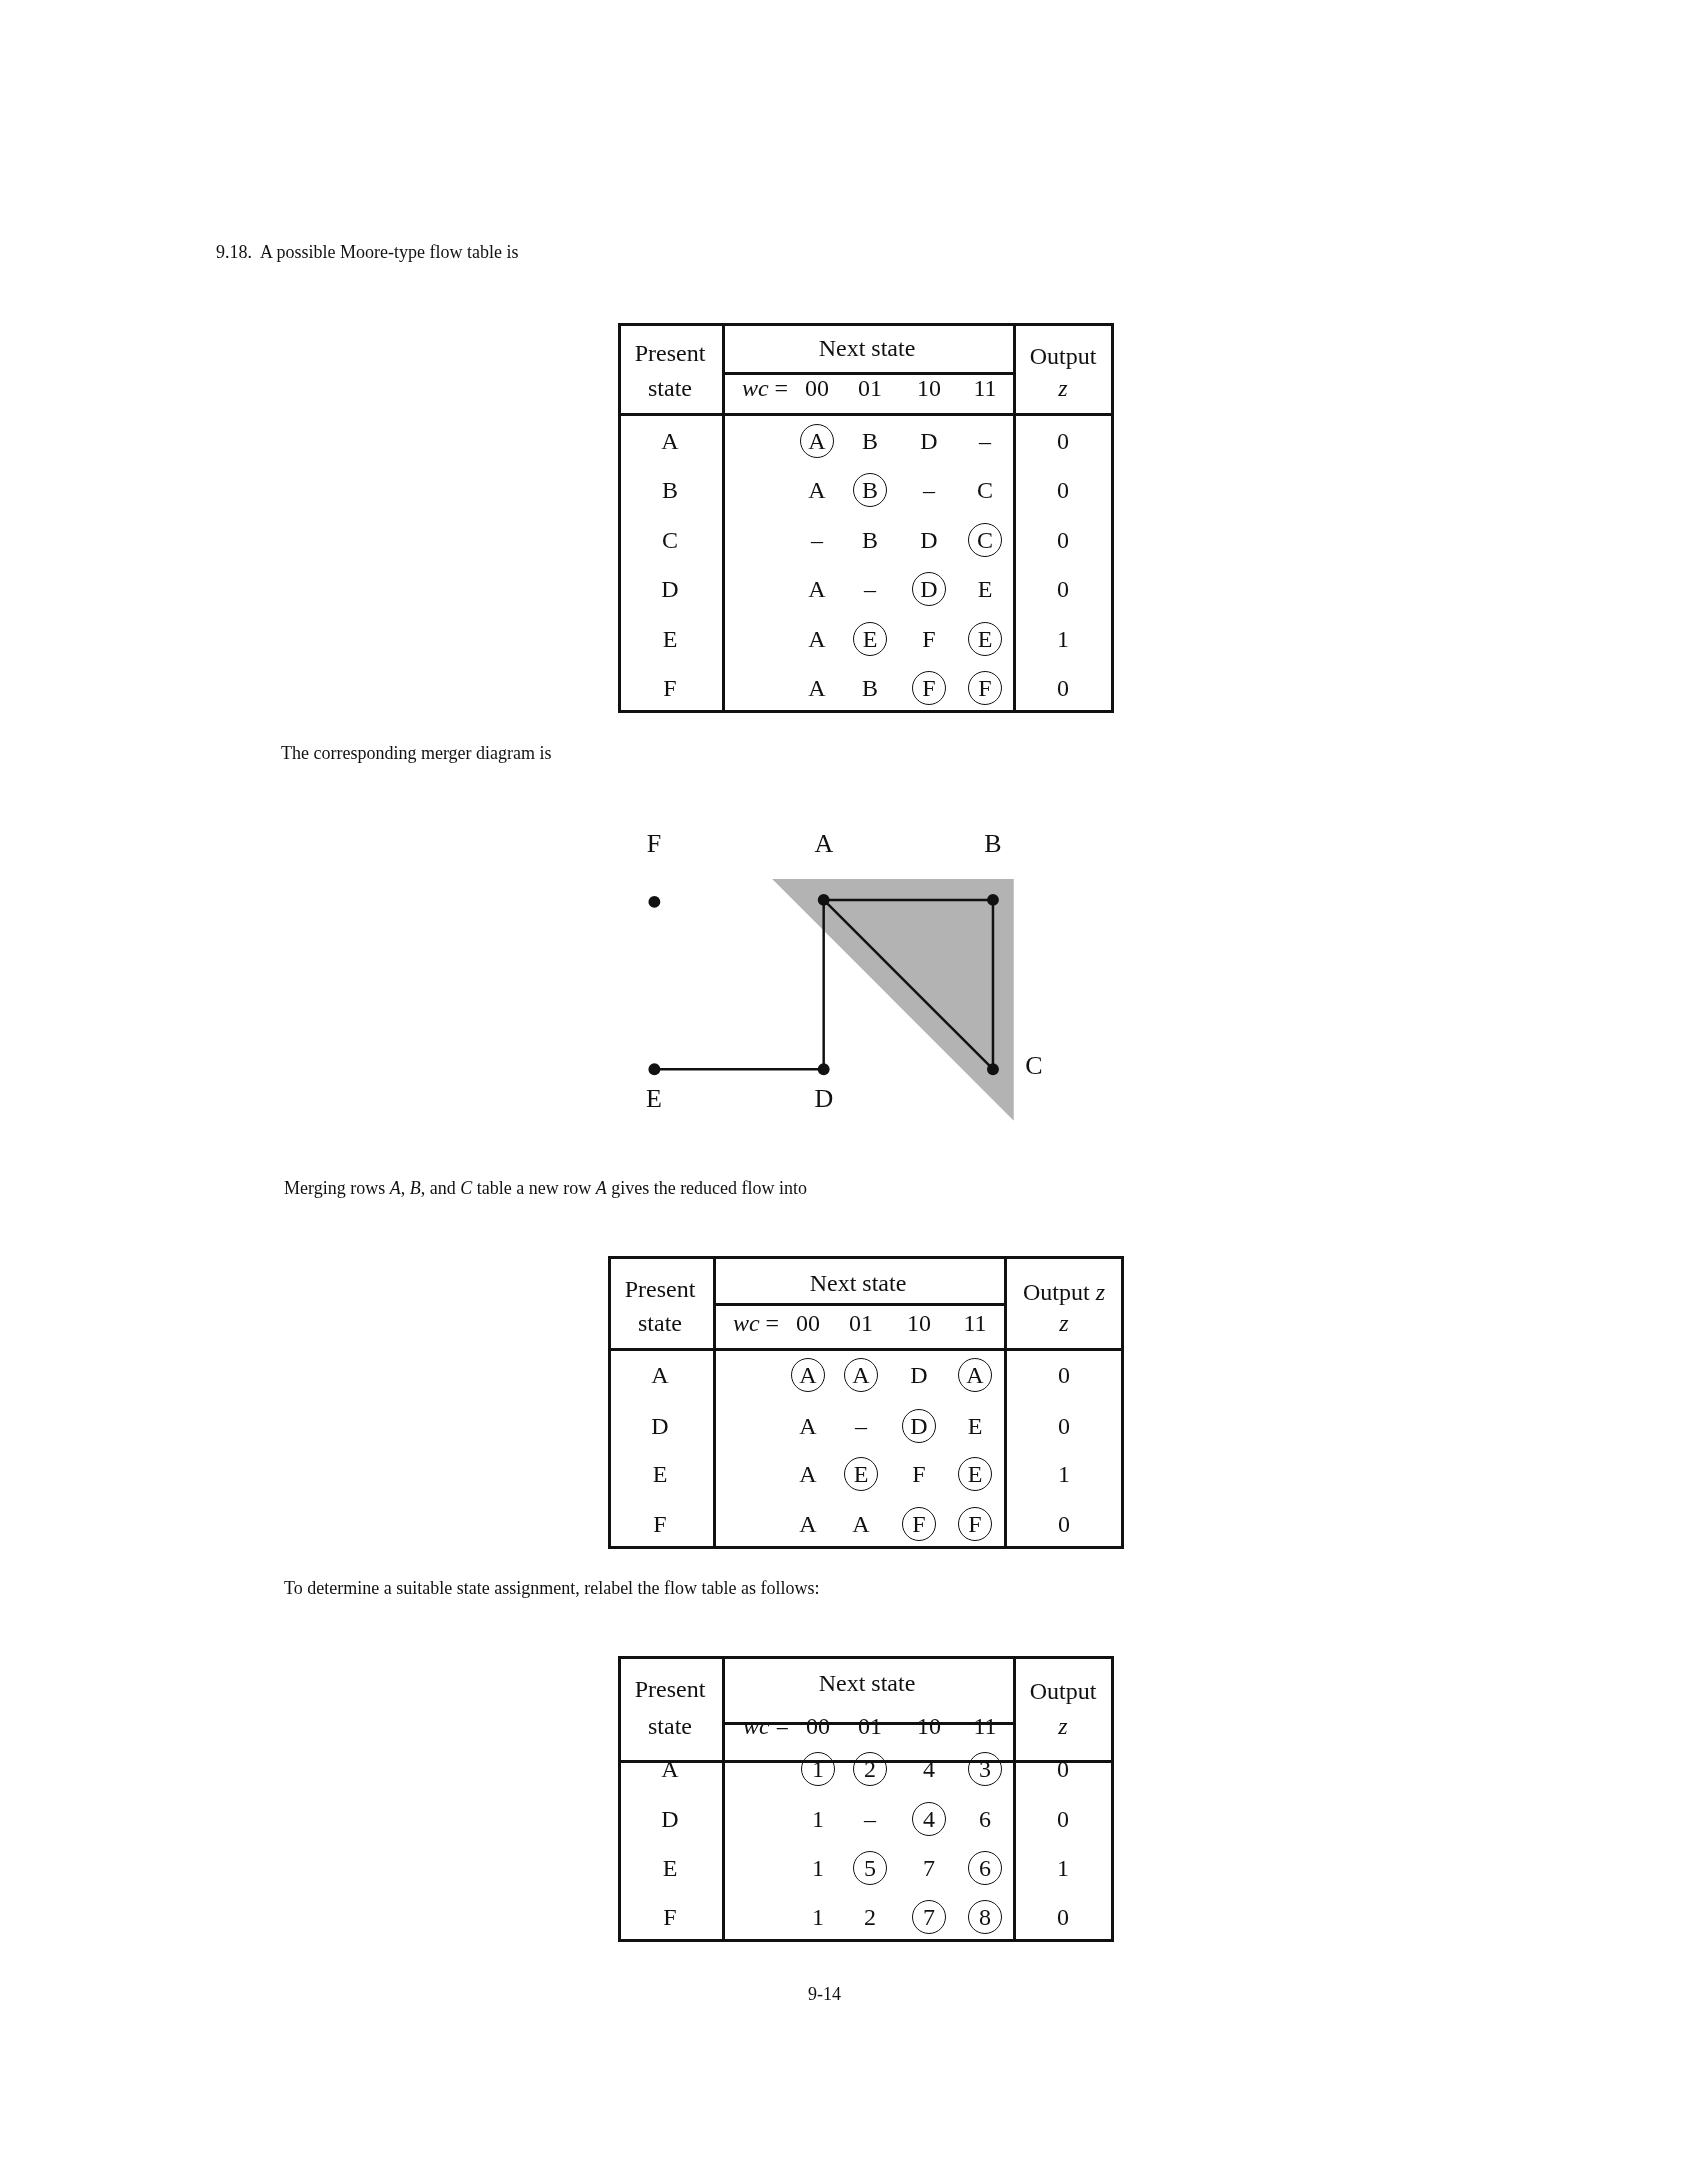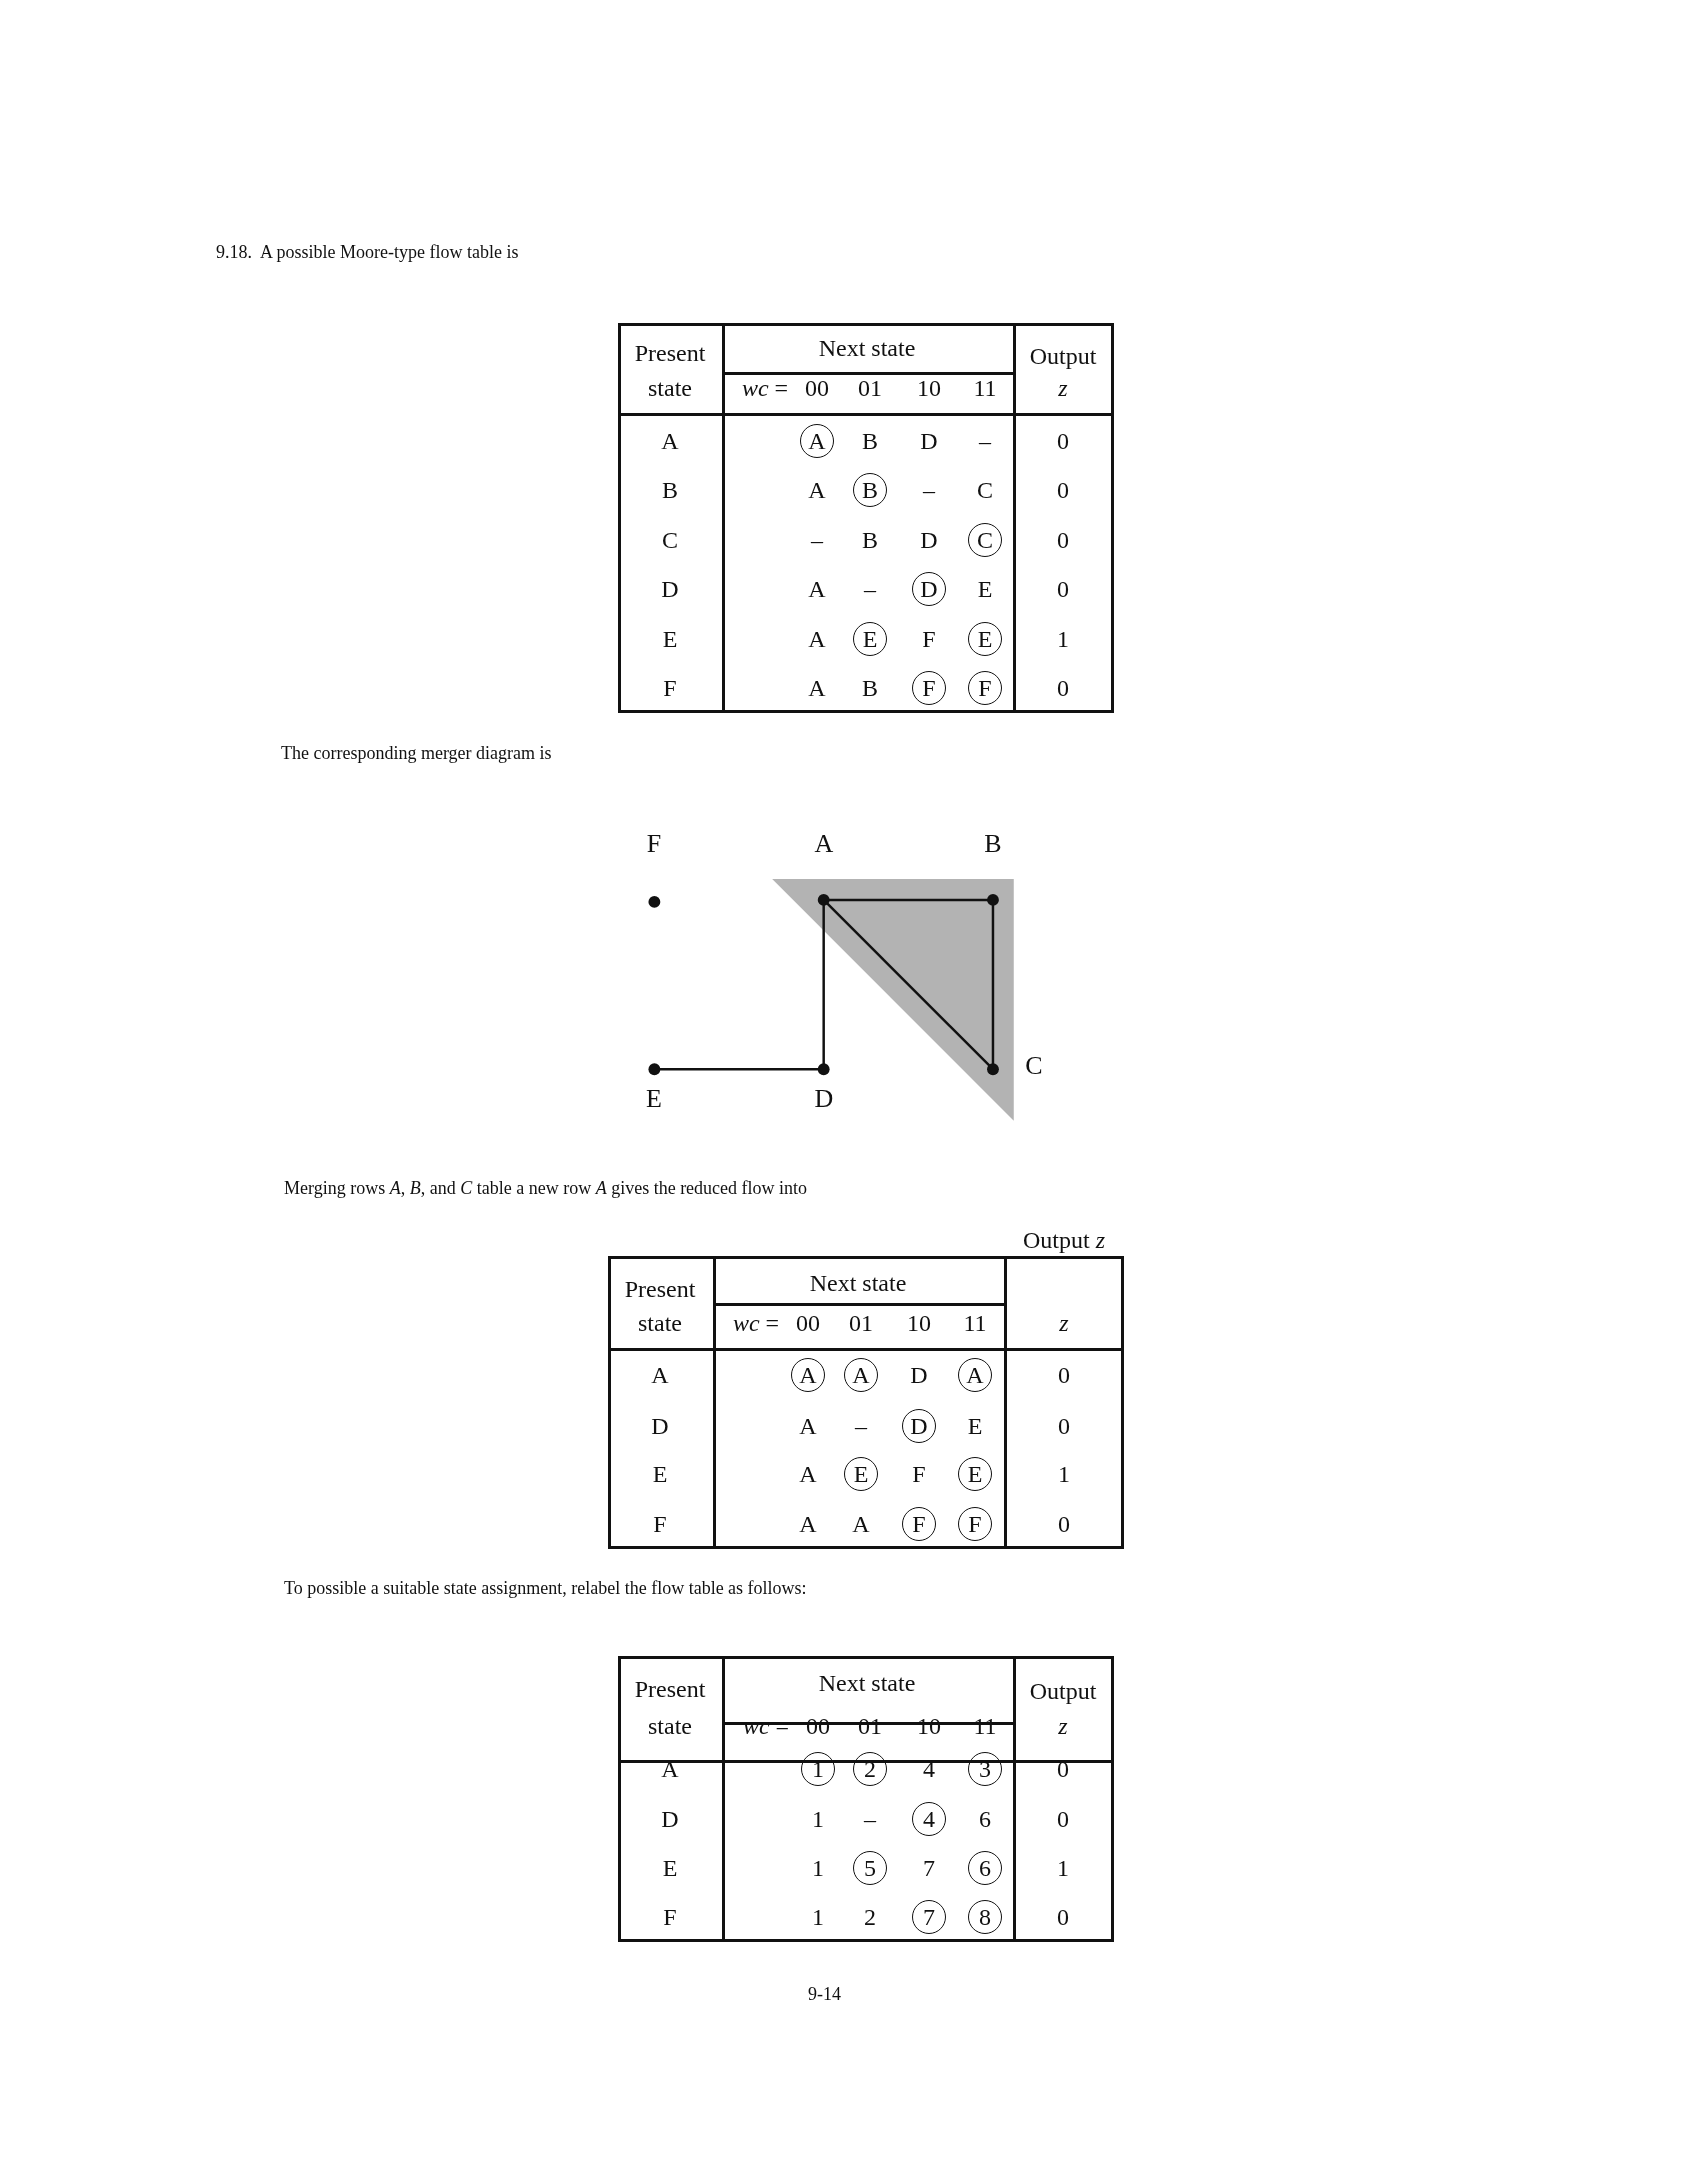"Output z" div.cell { top: 1240px -> 1292px }
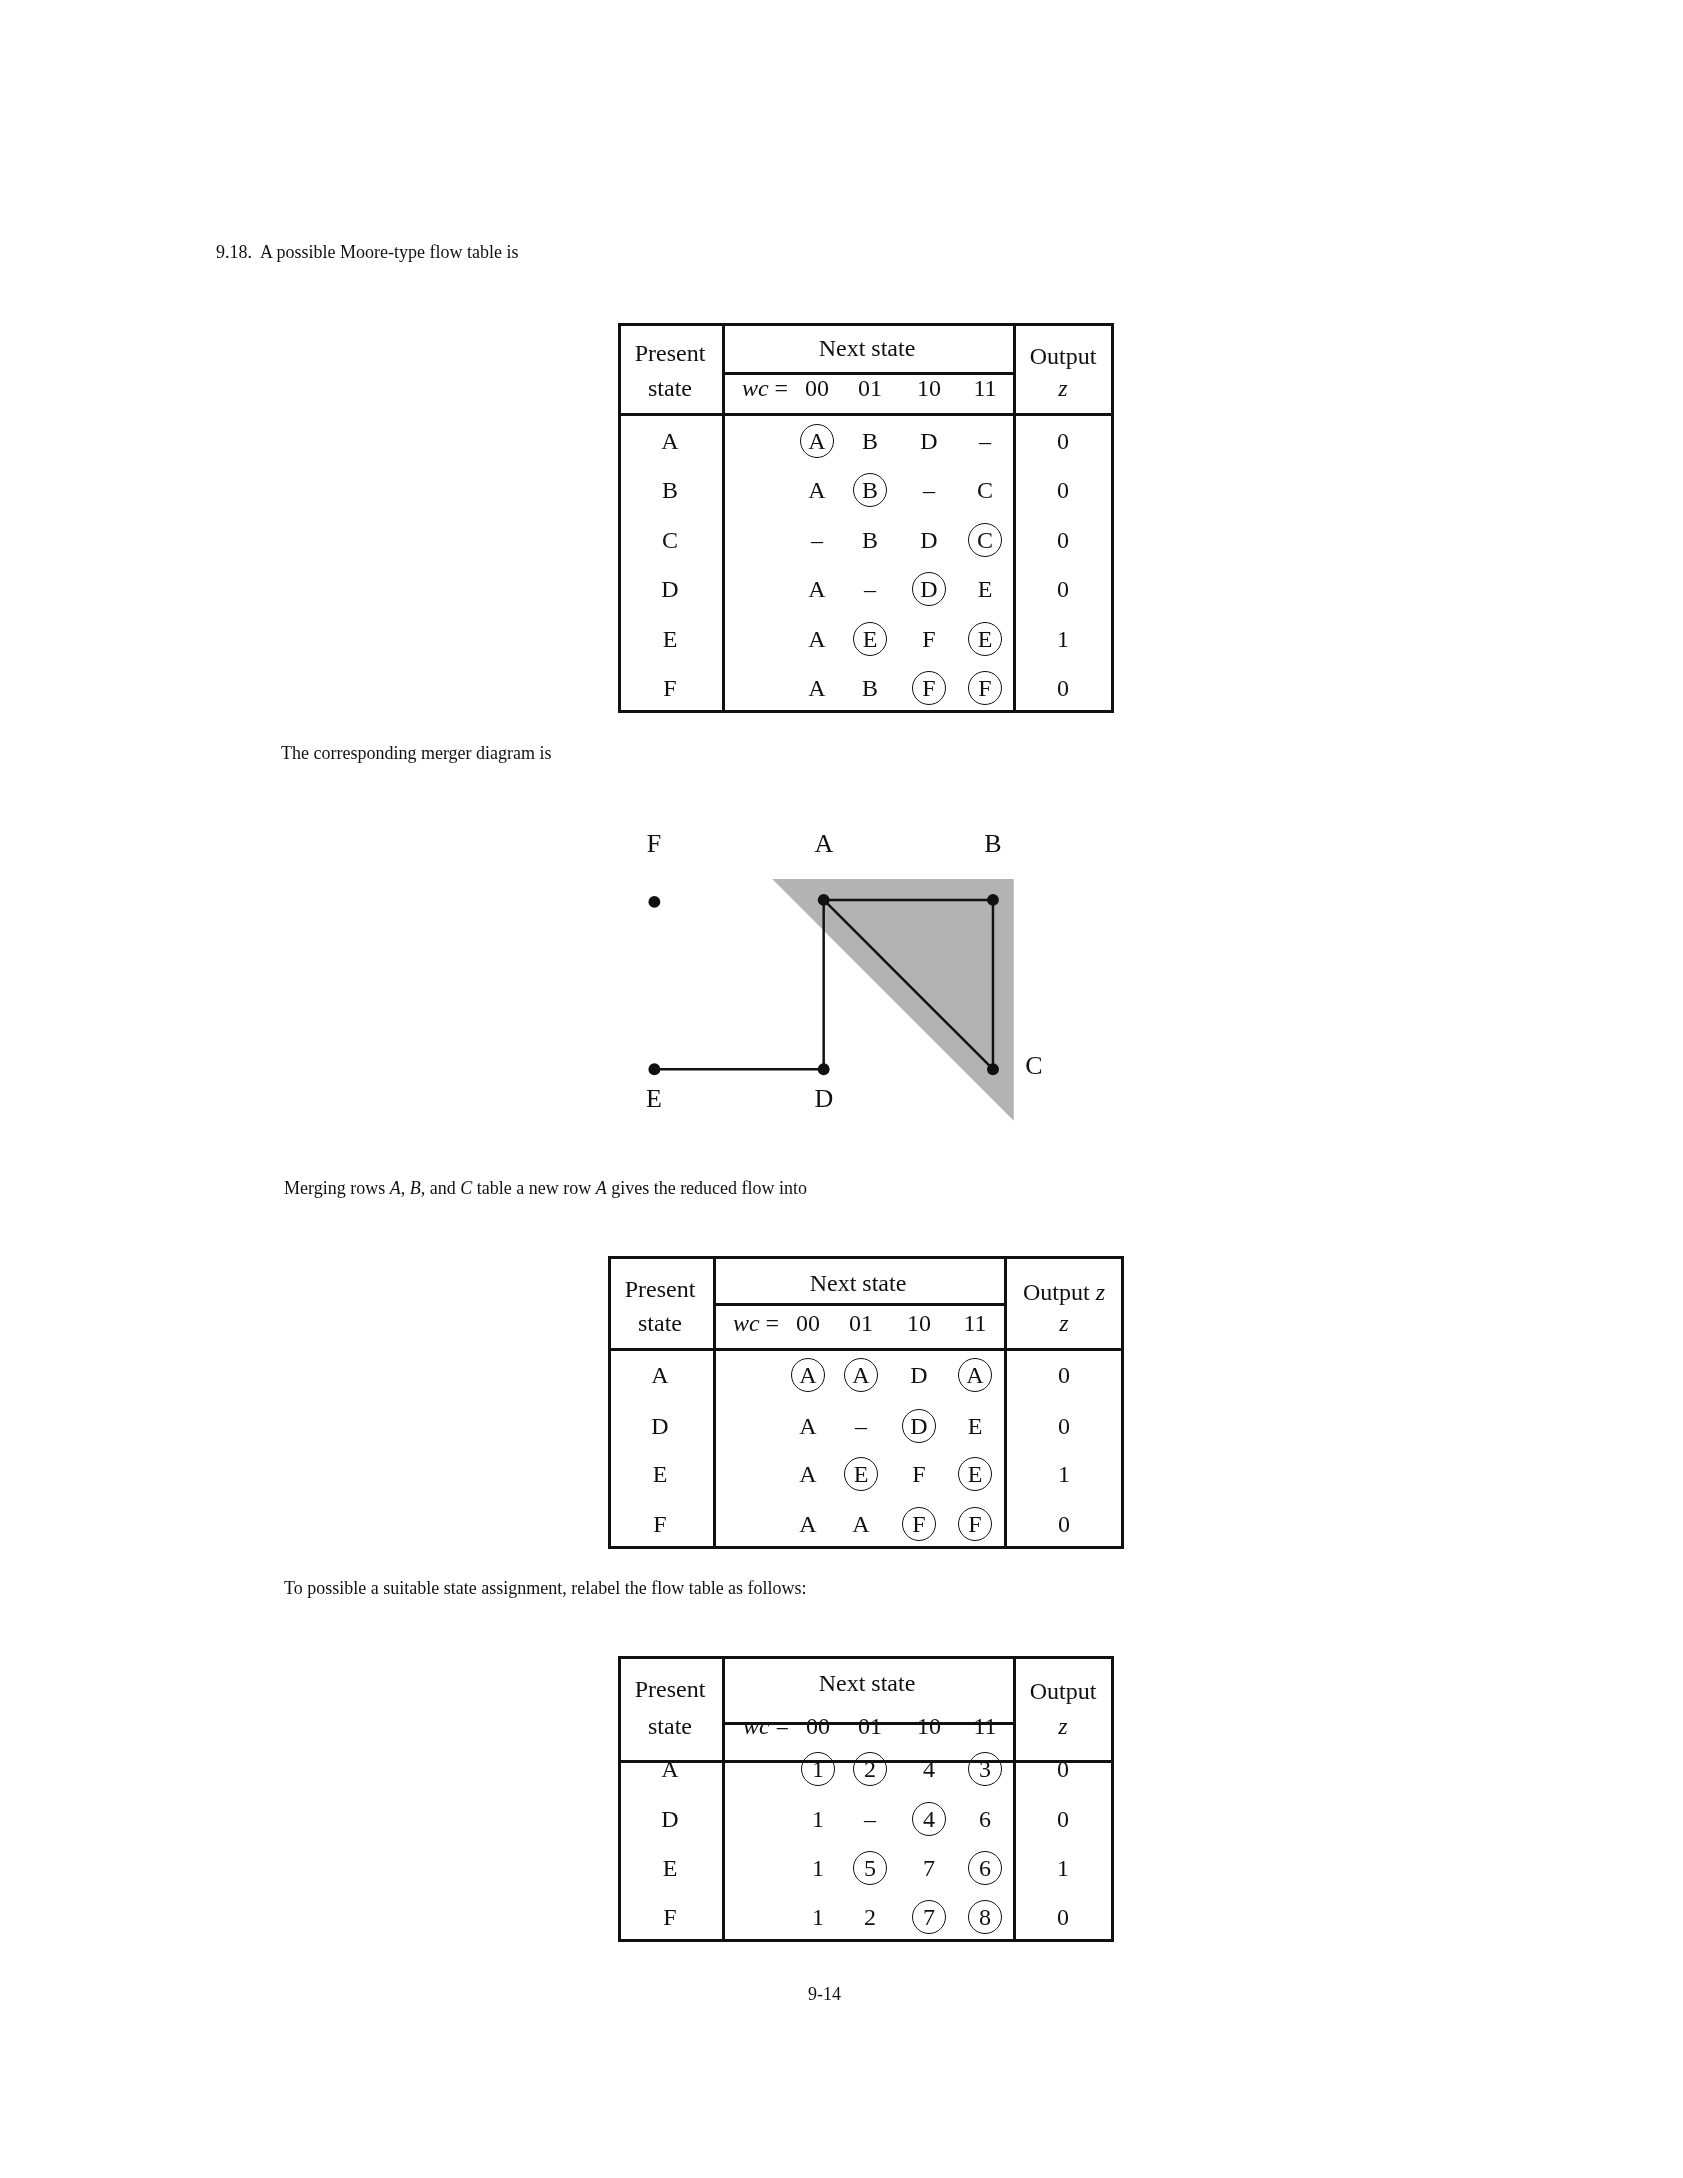"To possible a suitable state" div.abs { text: possible -> determine }
